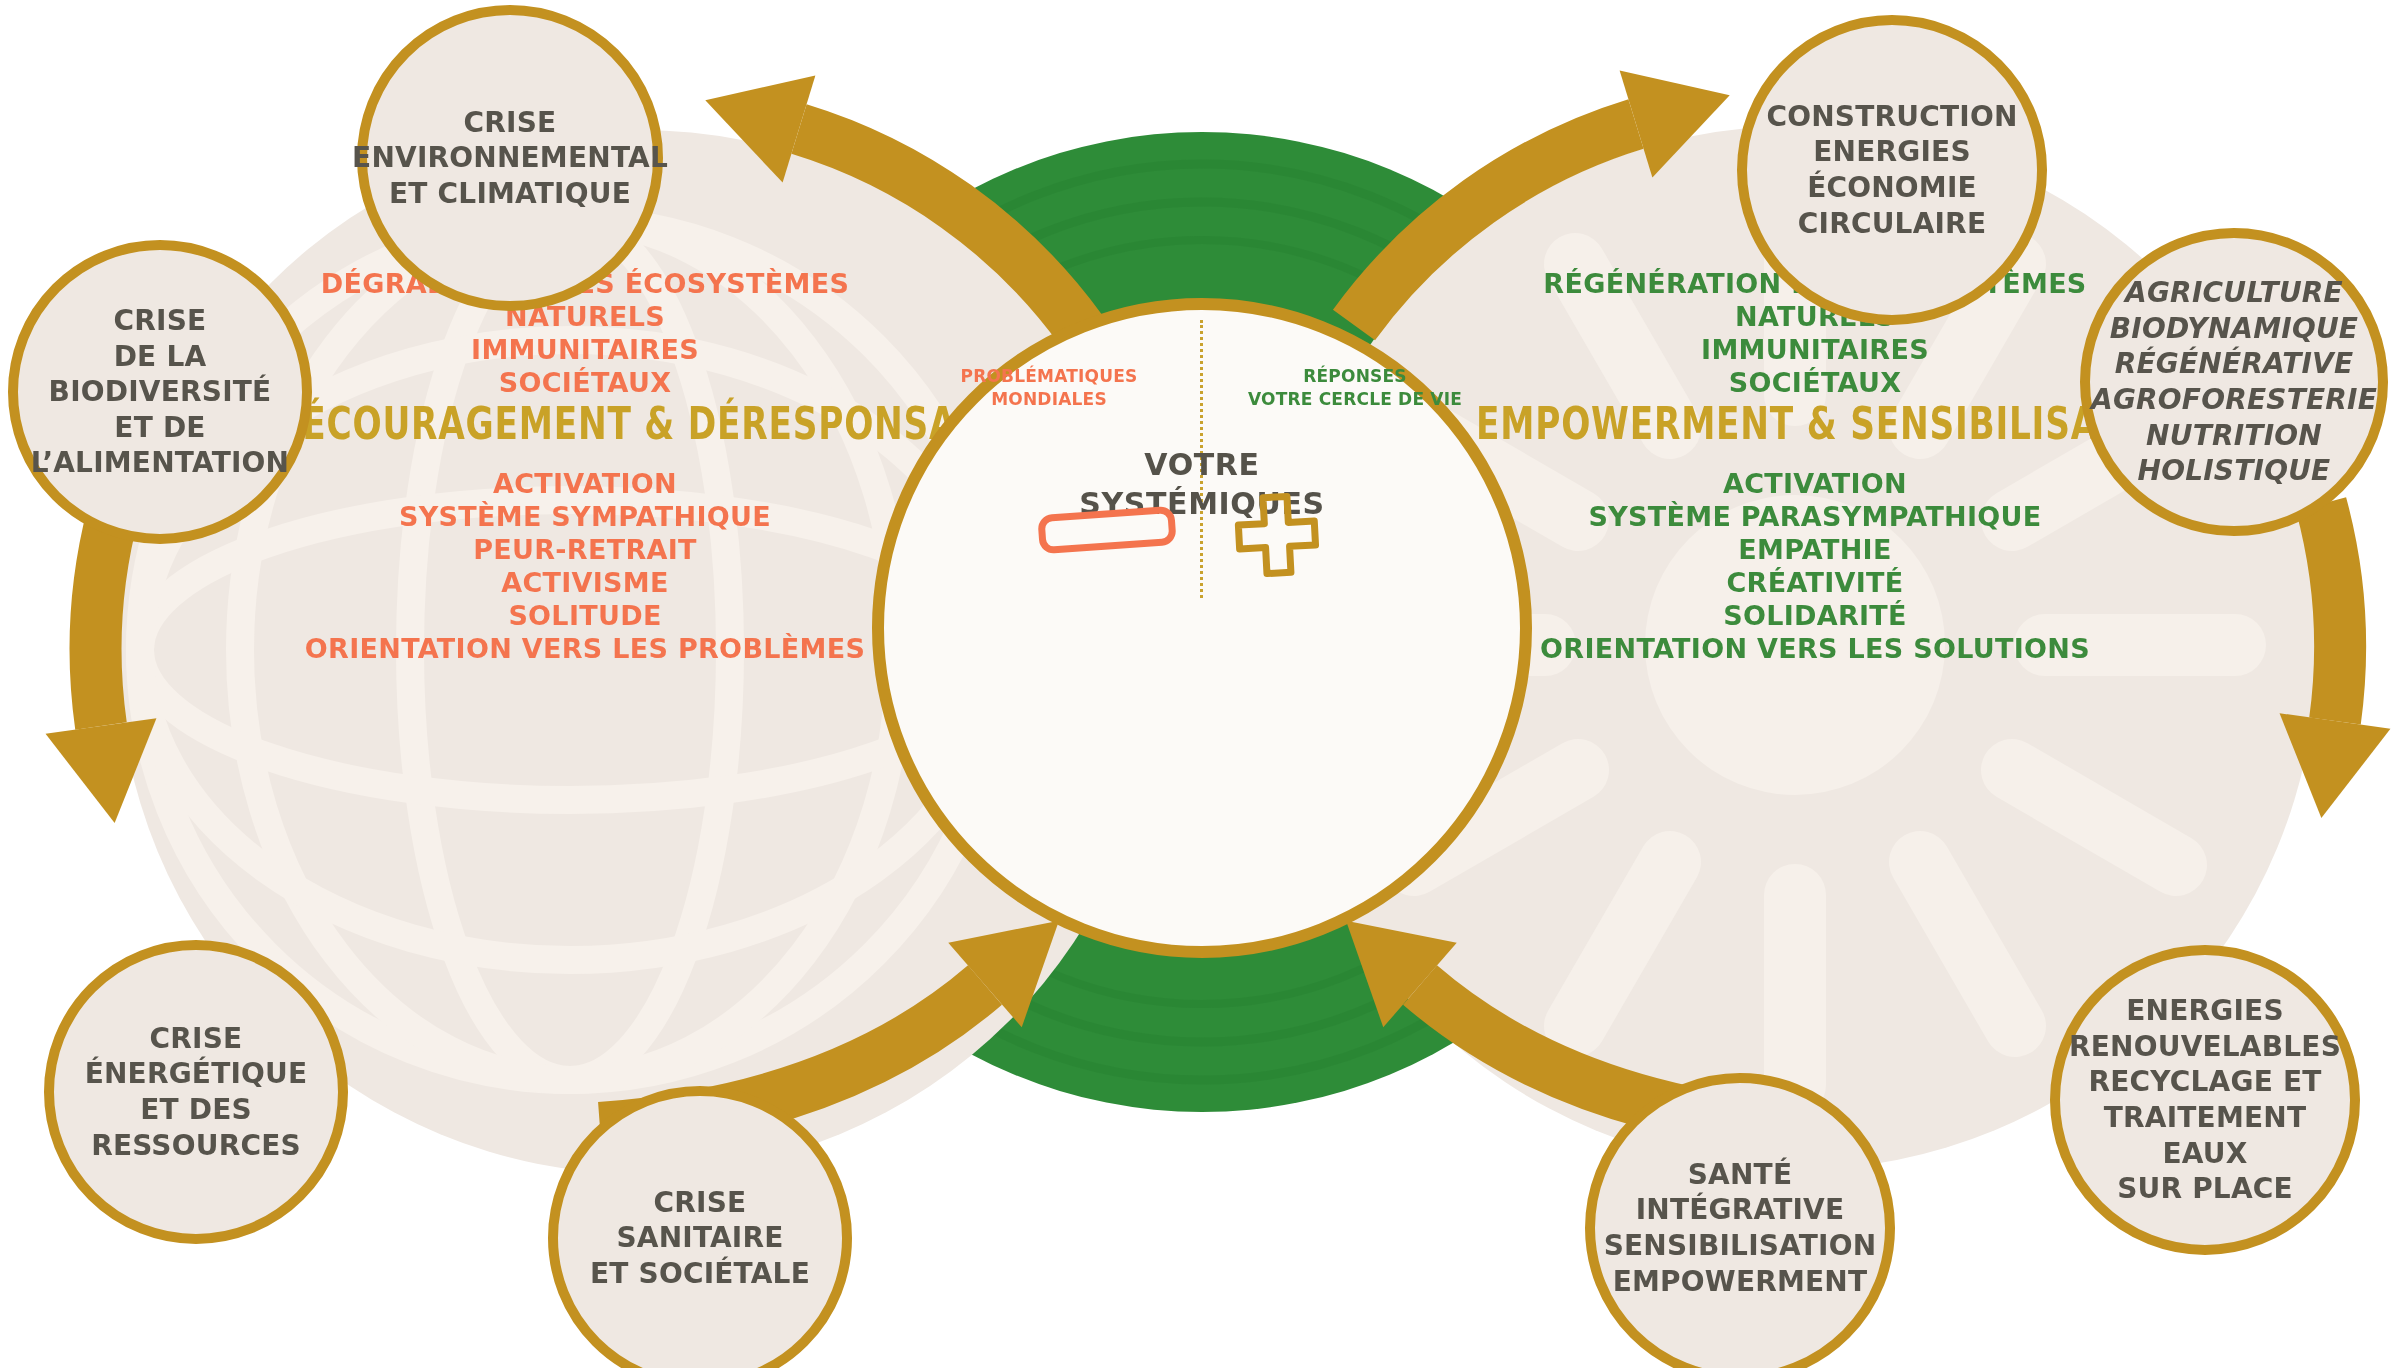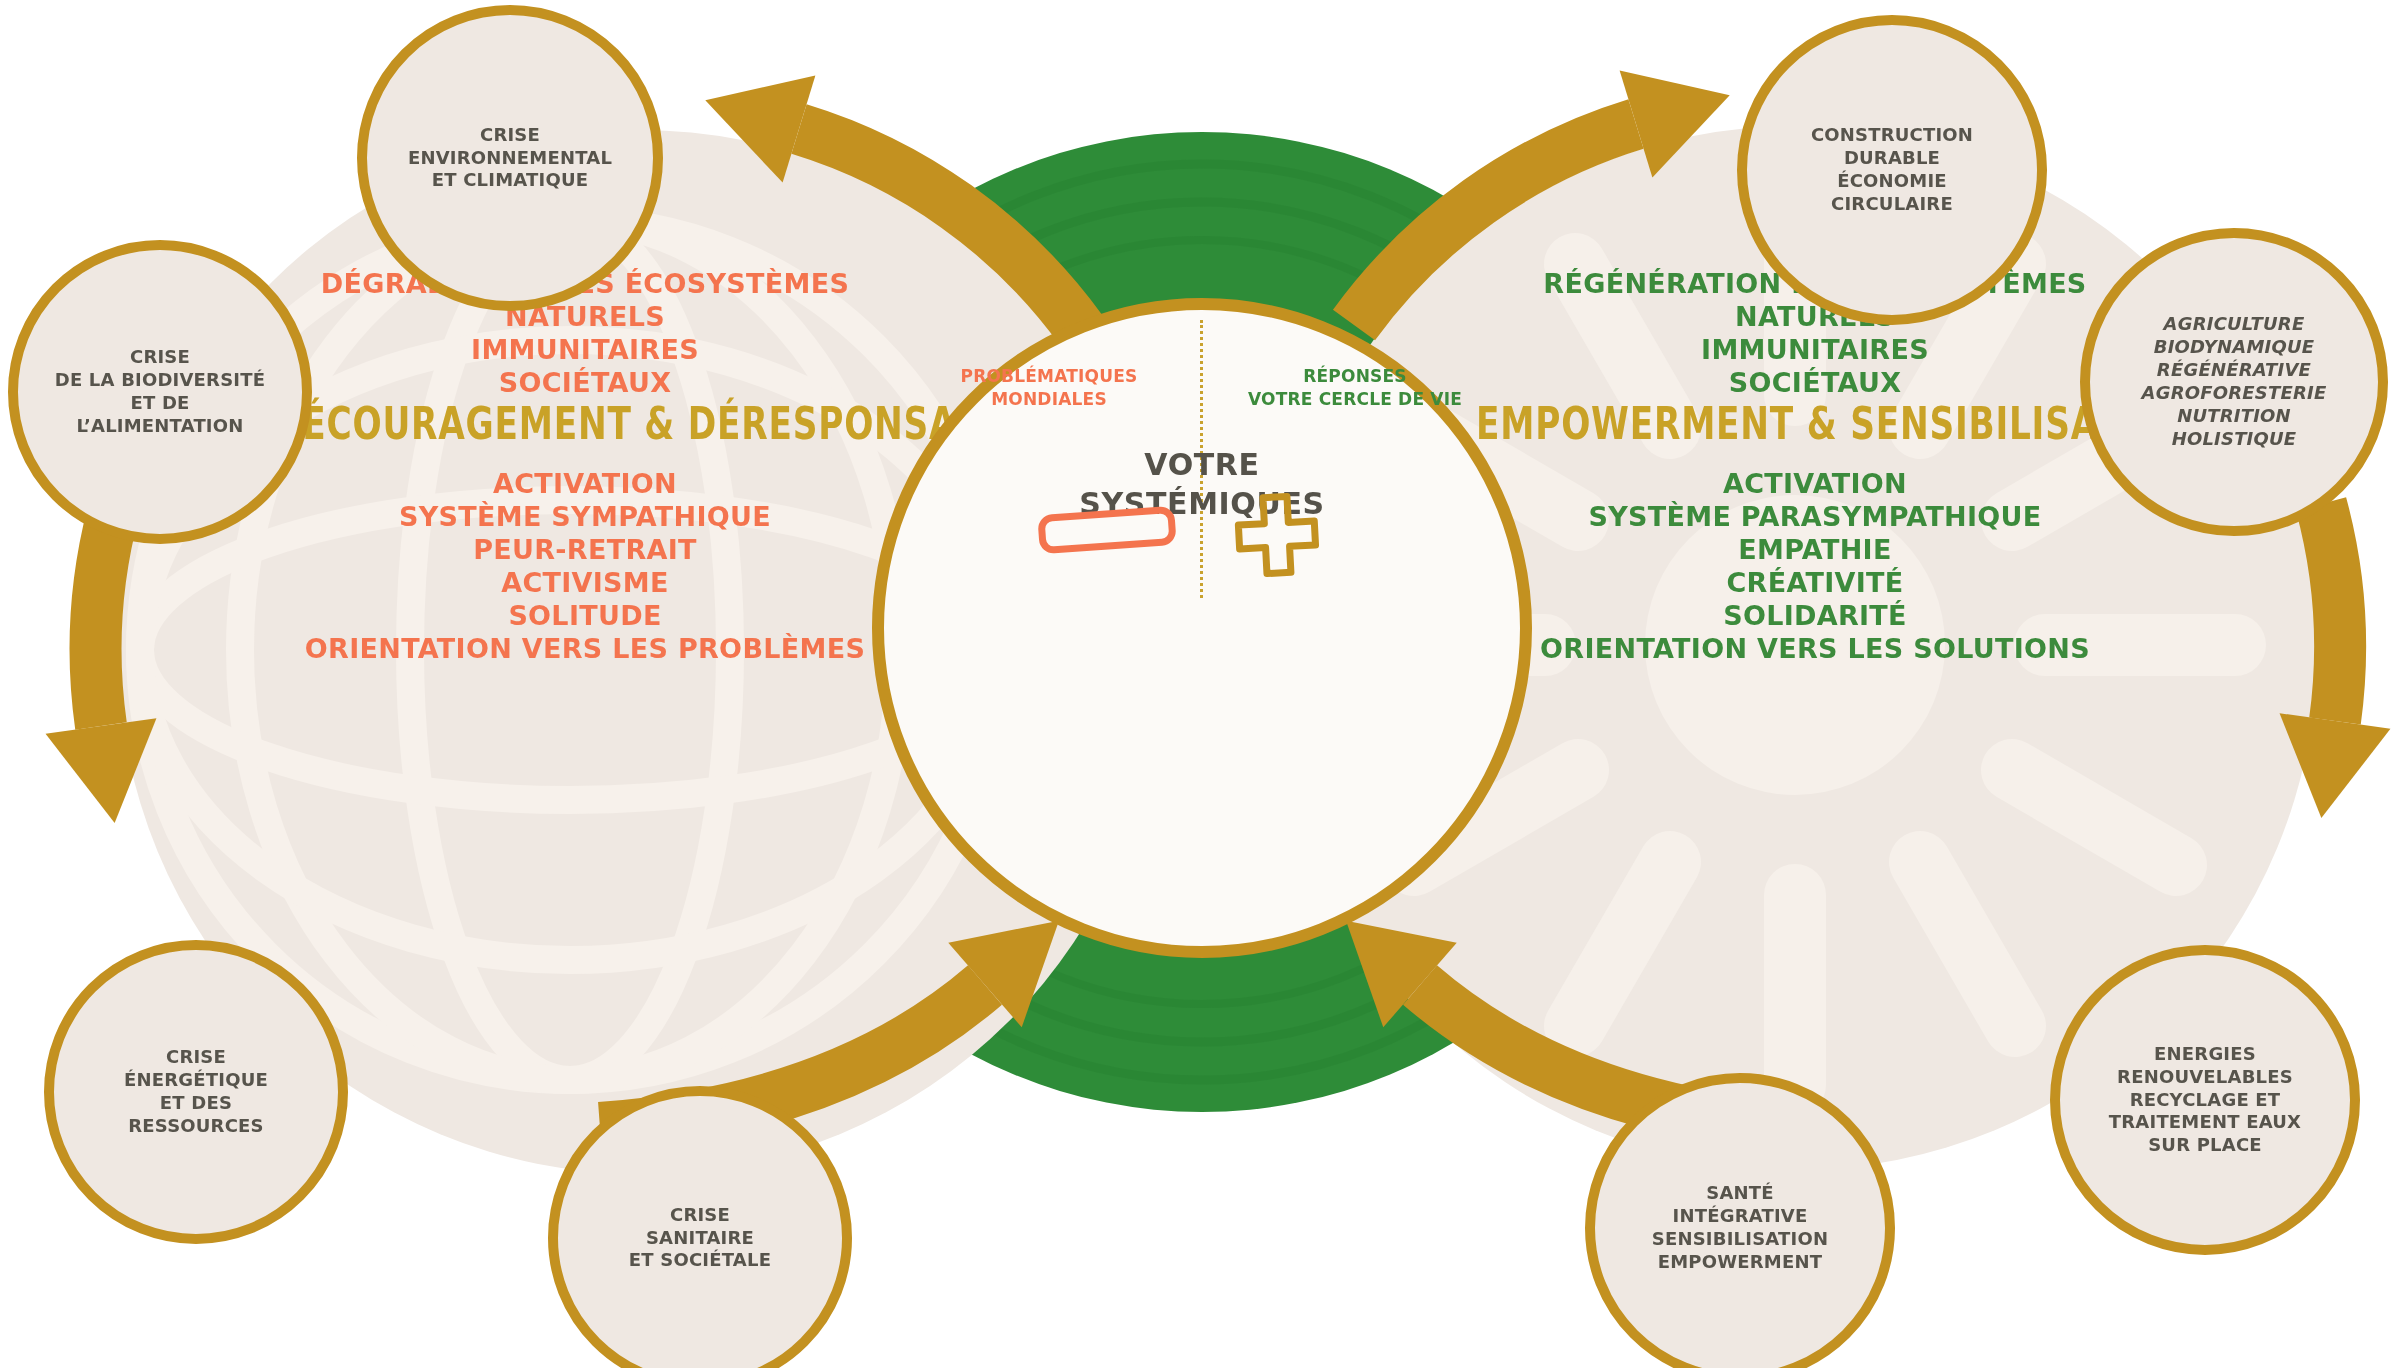"CRISE" .sat-label { font-size: 18px -> 28px }
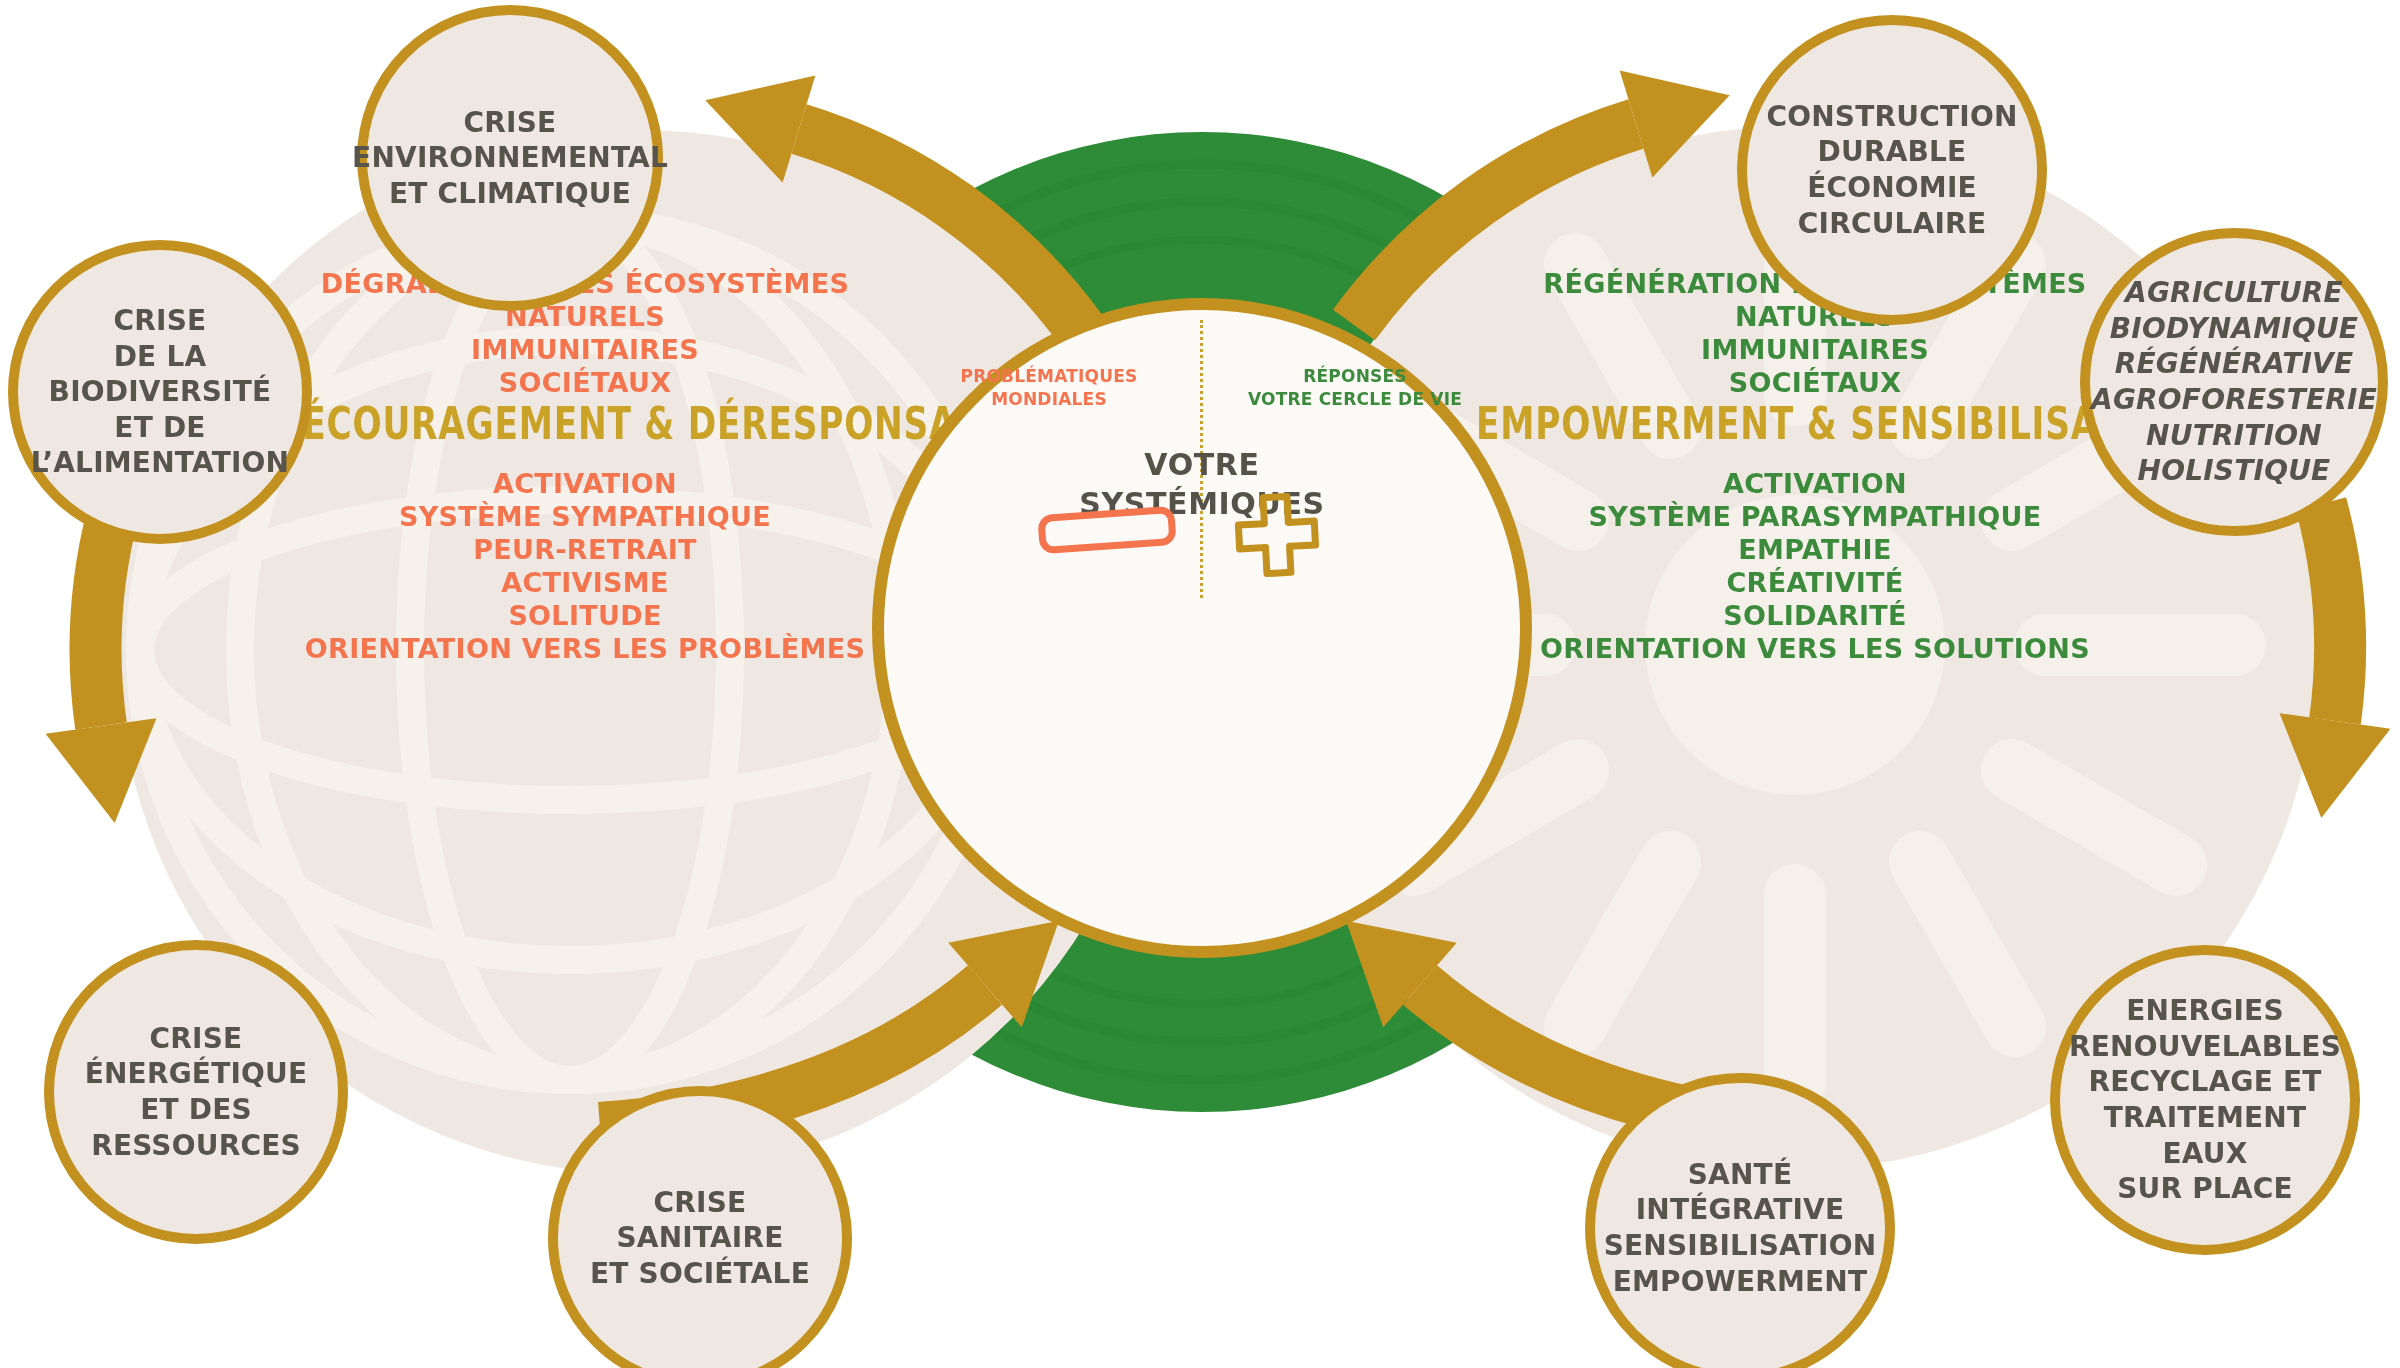"CONSTRUCTION" span.sat-label { text: DURABLE -> ENERGIES }
